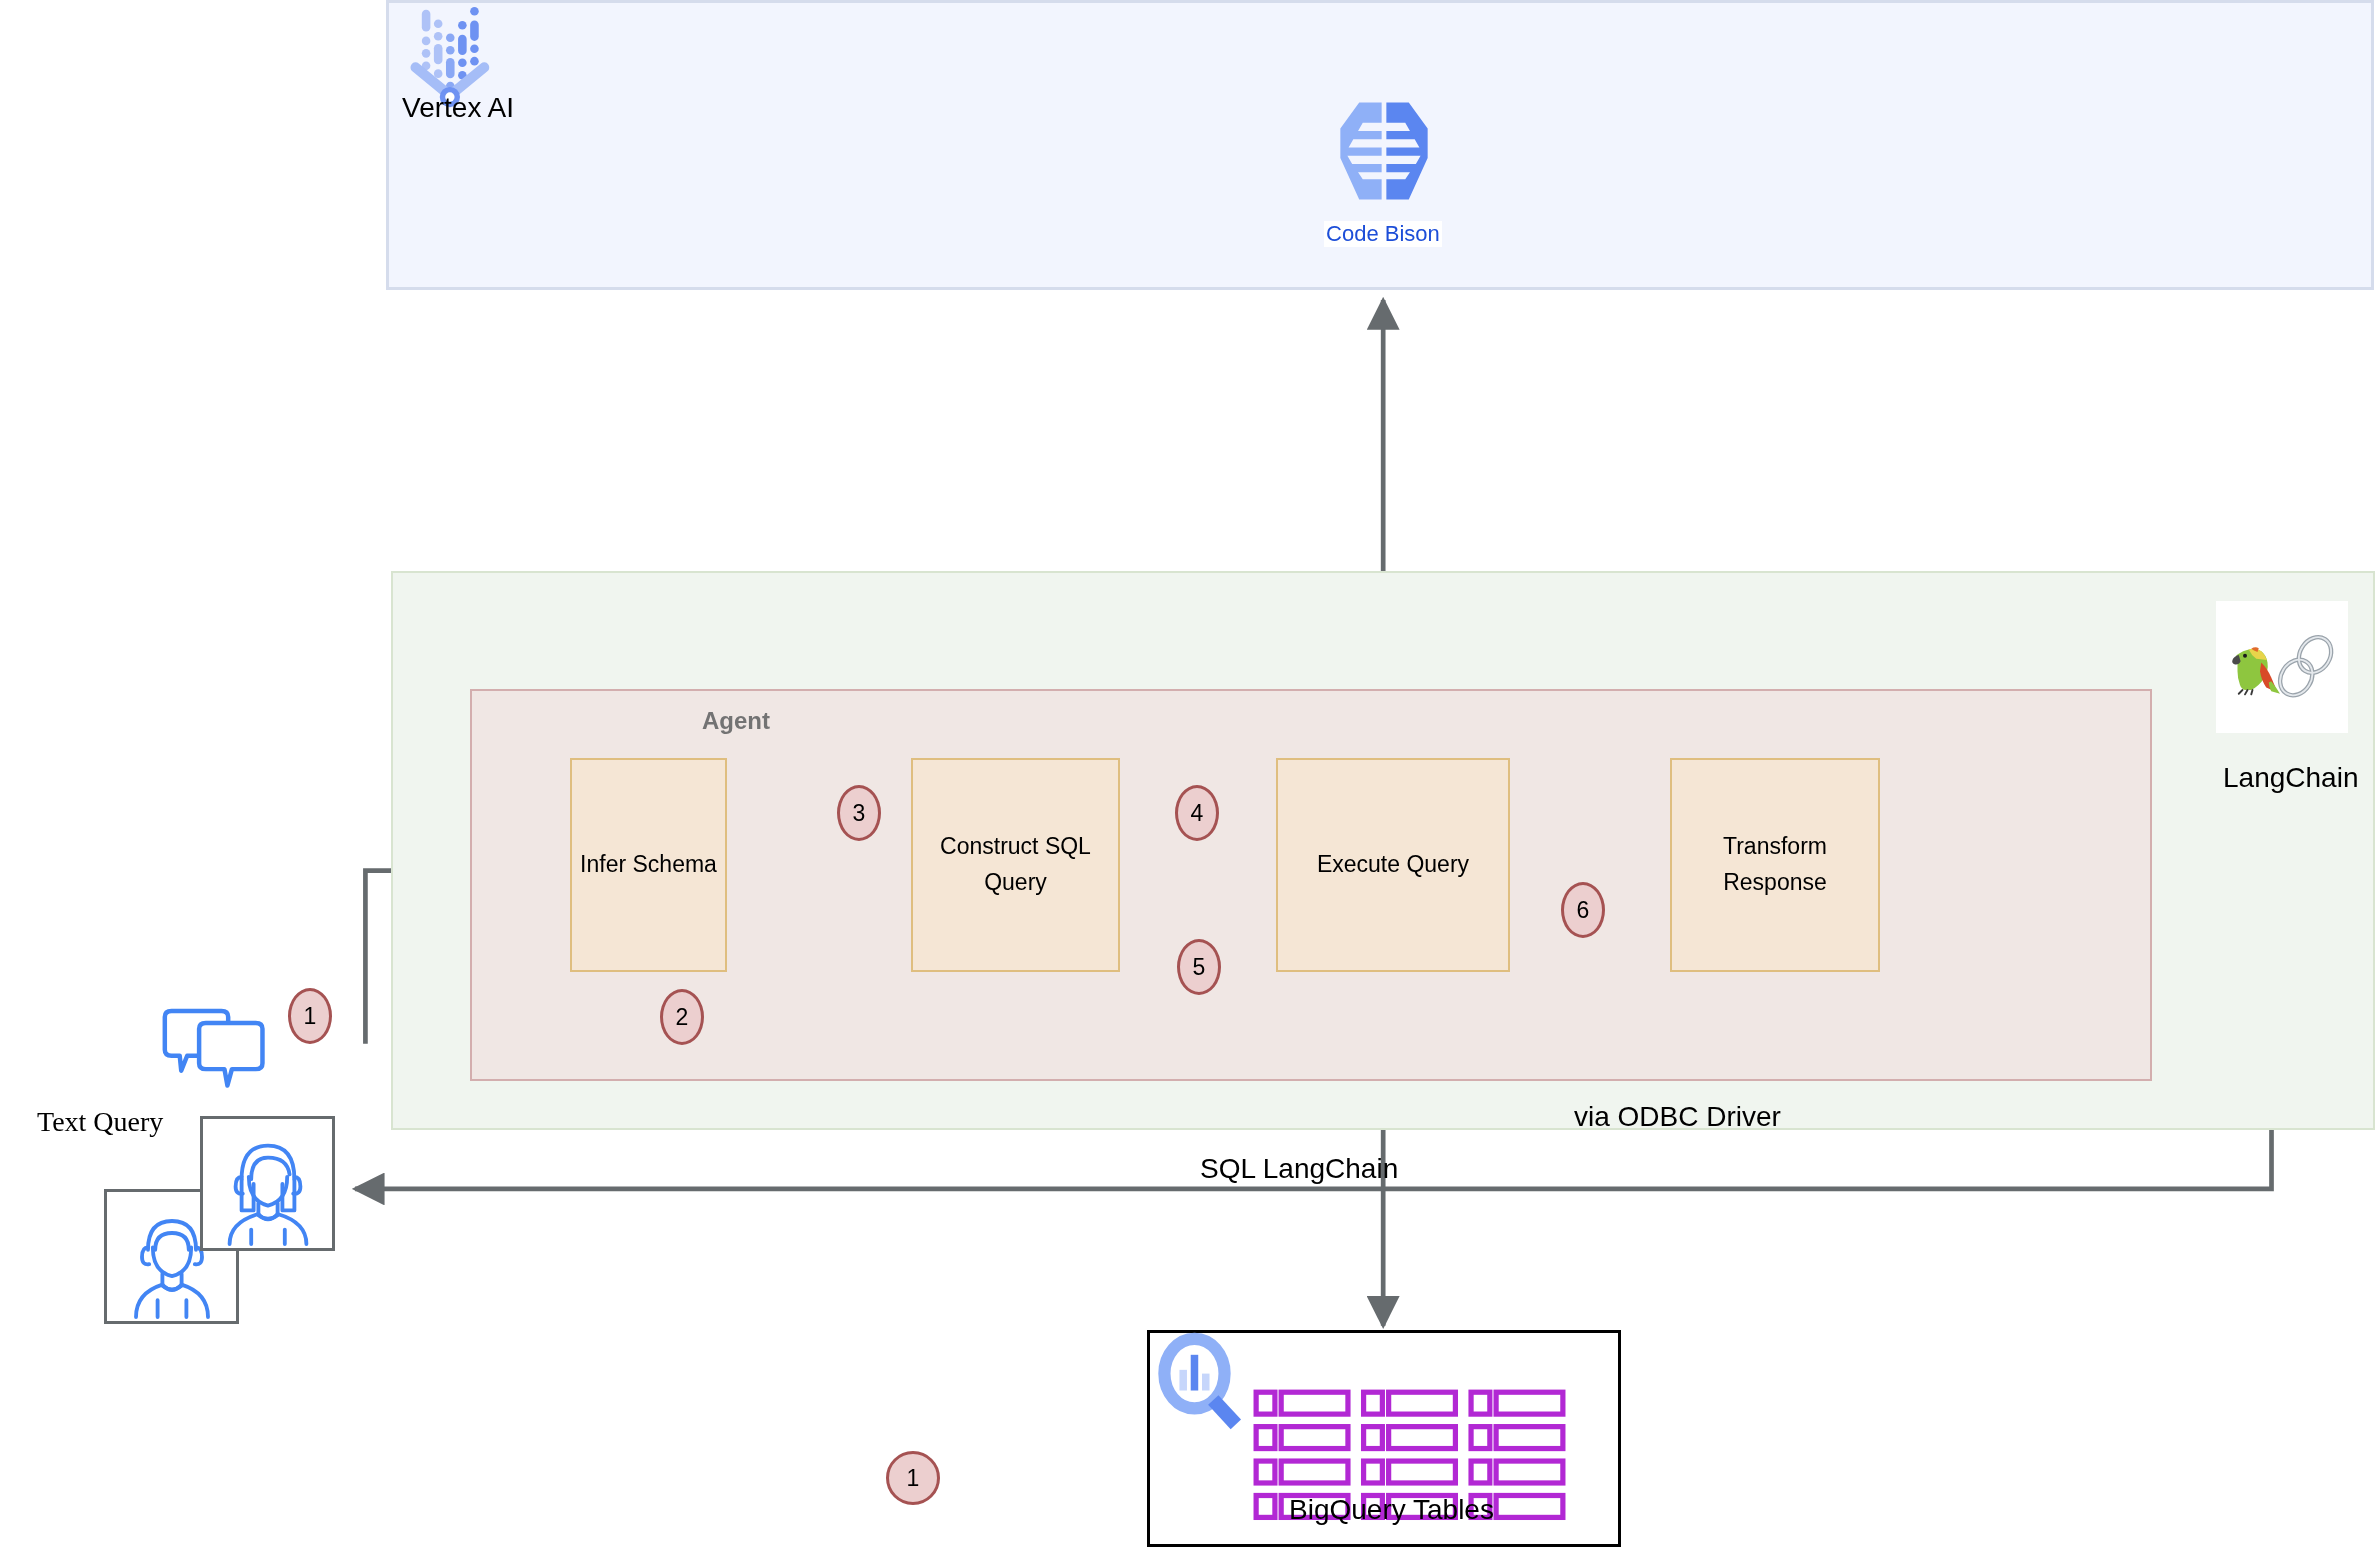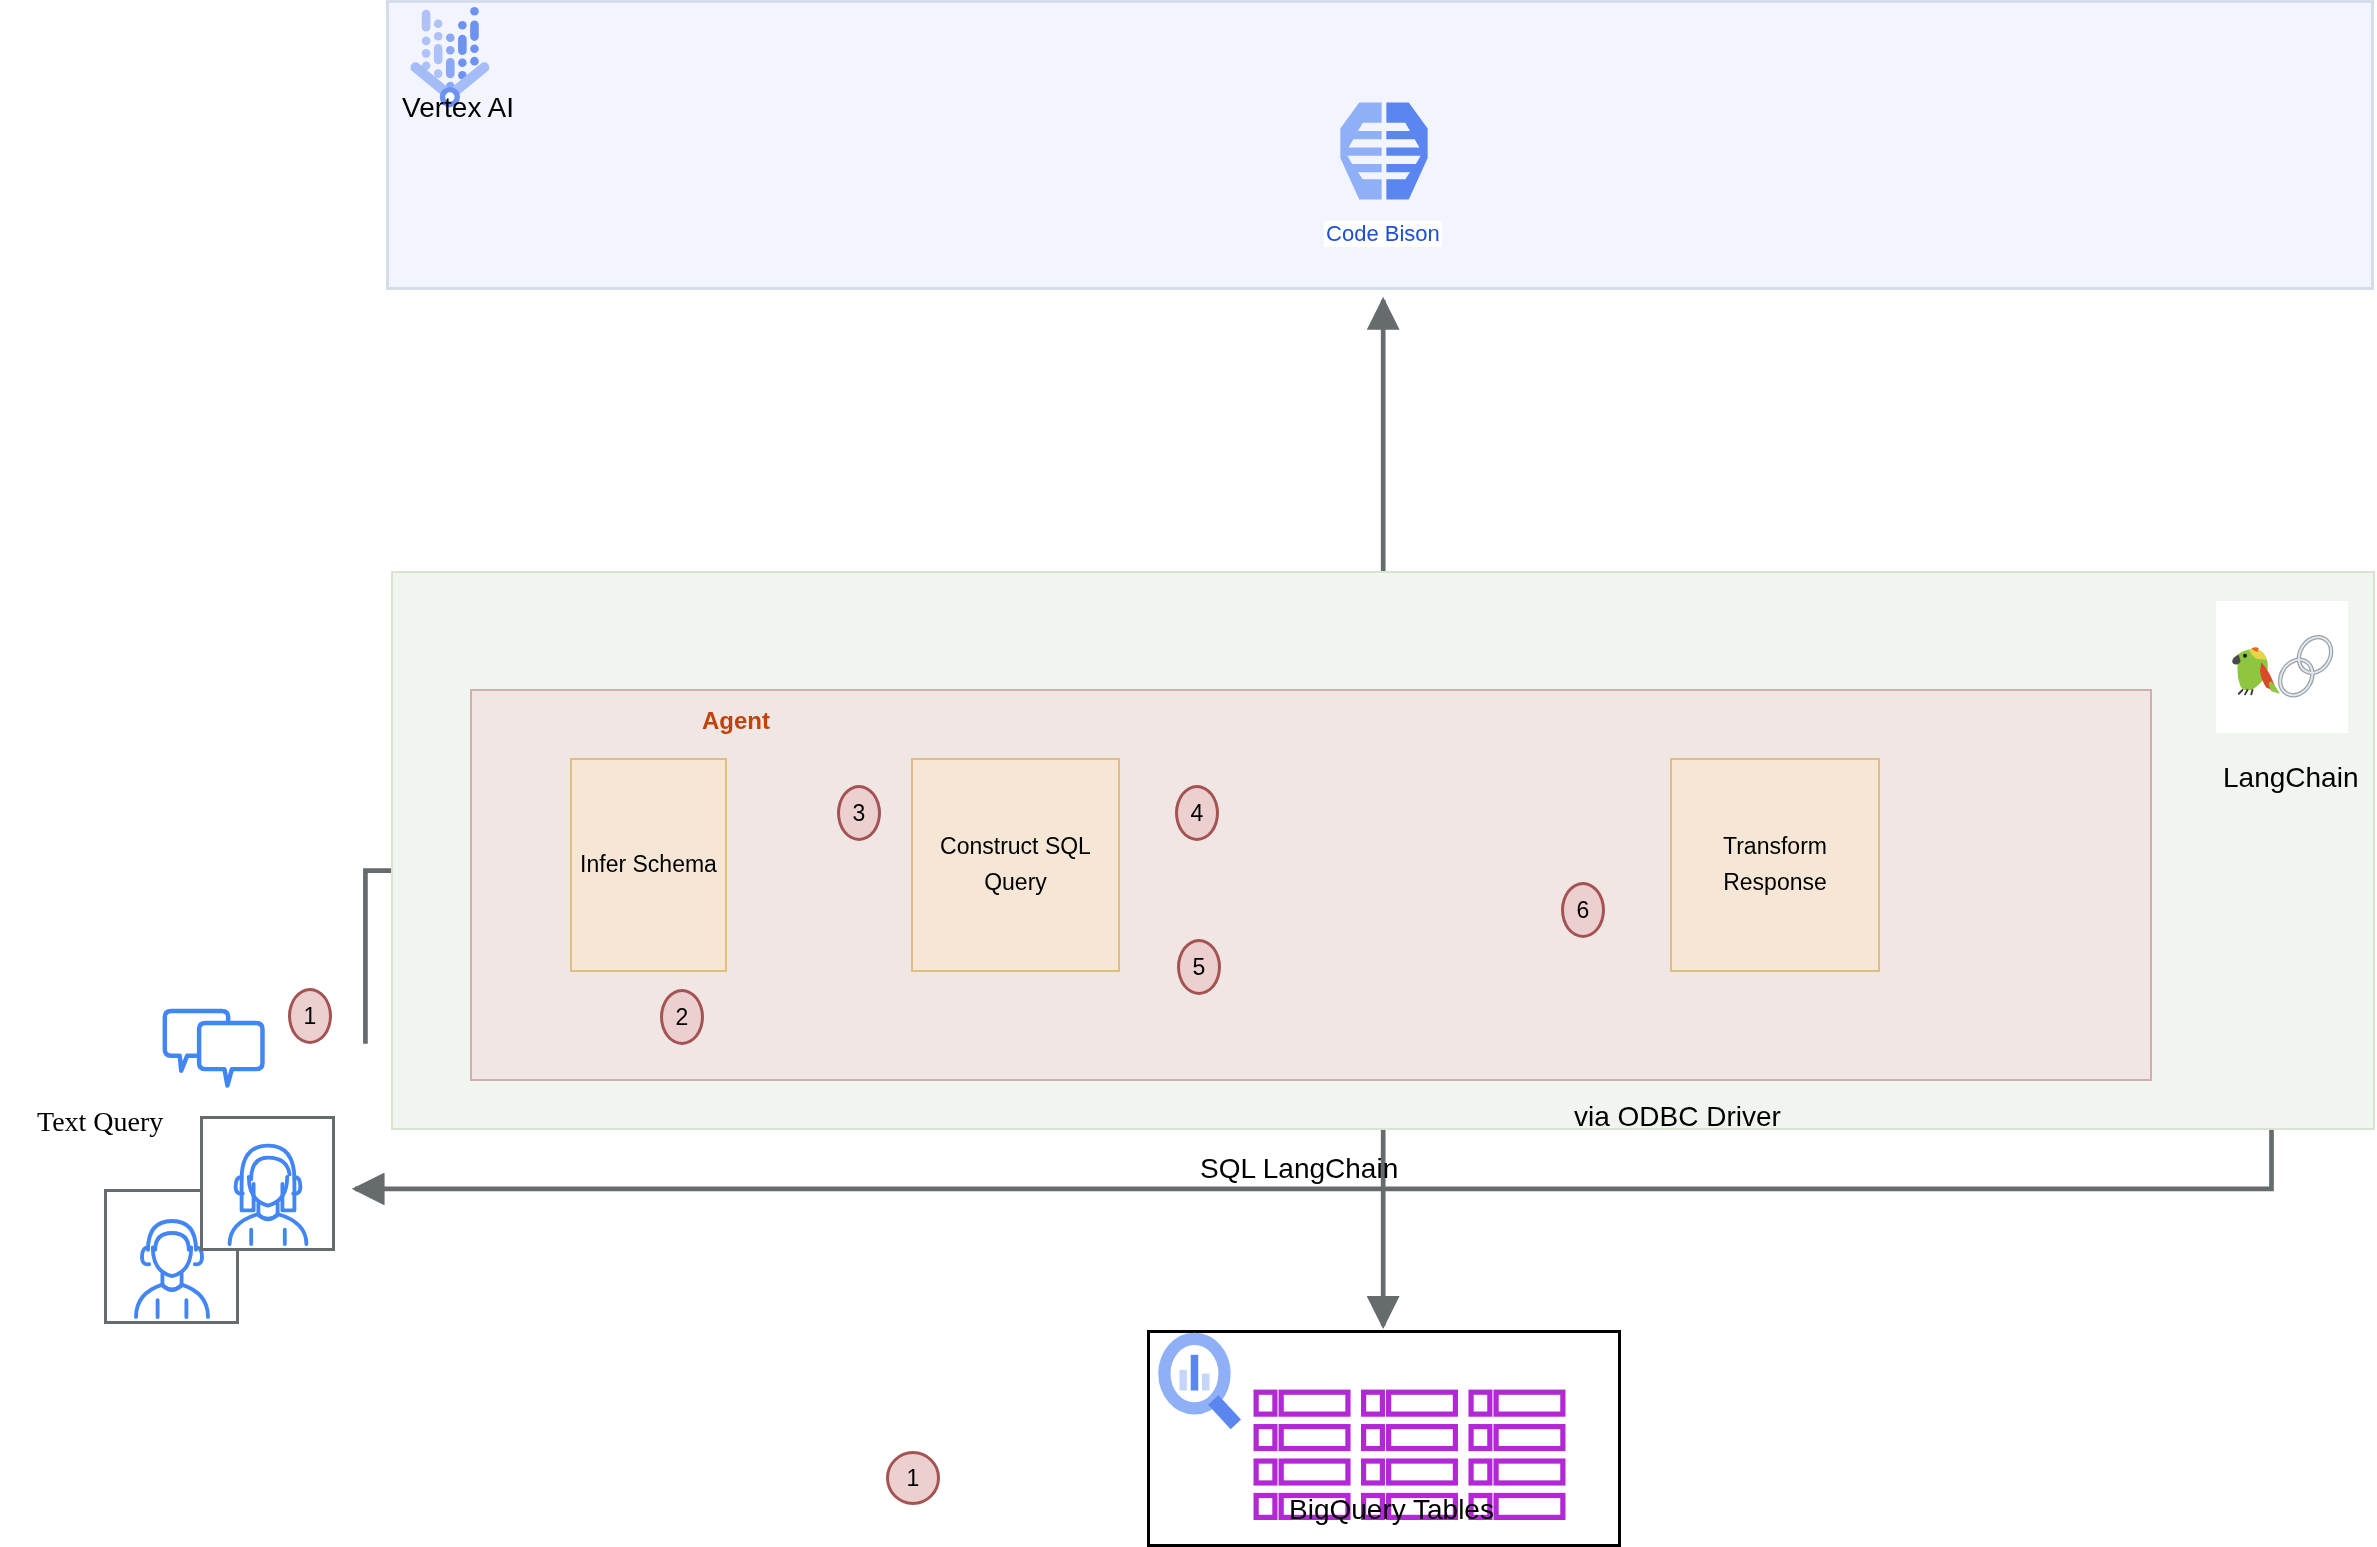"Agent" .lbl-title { color: #c2410c -> #737373 }
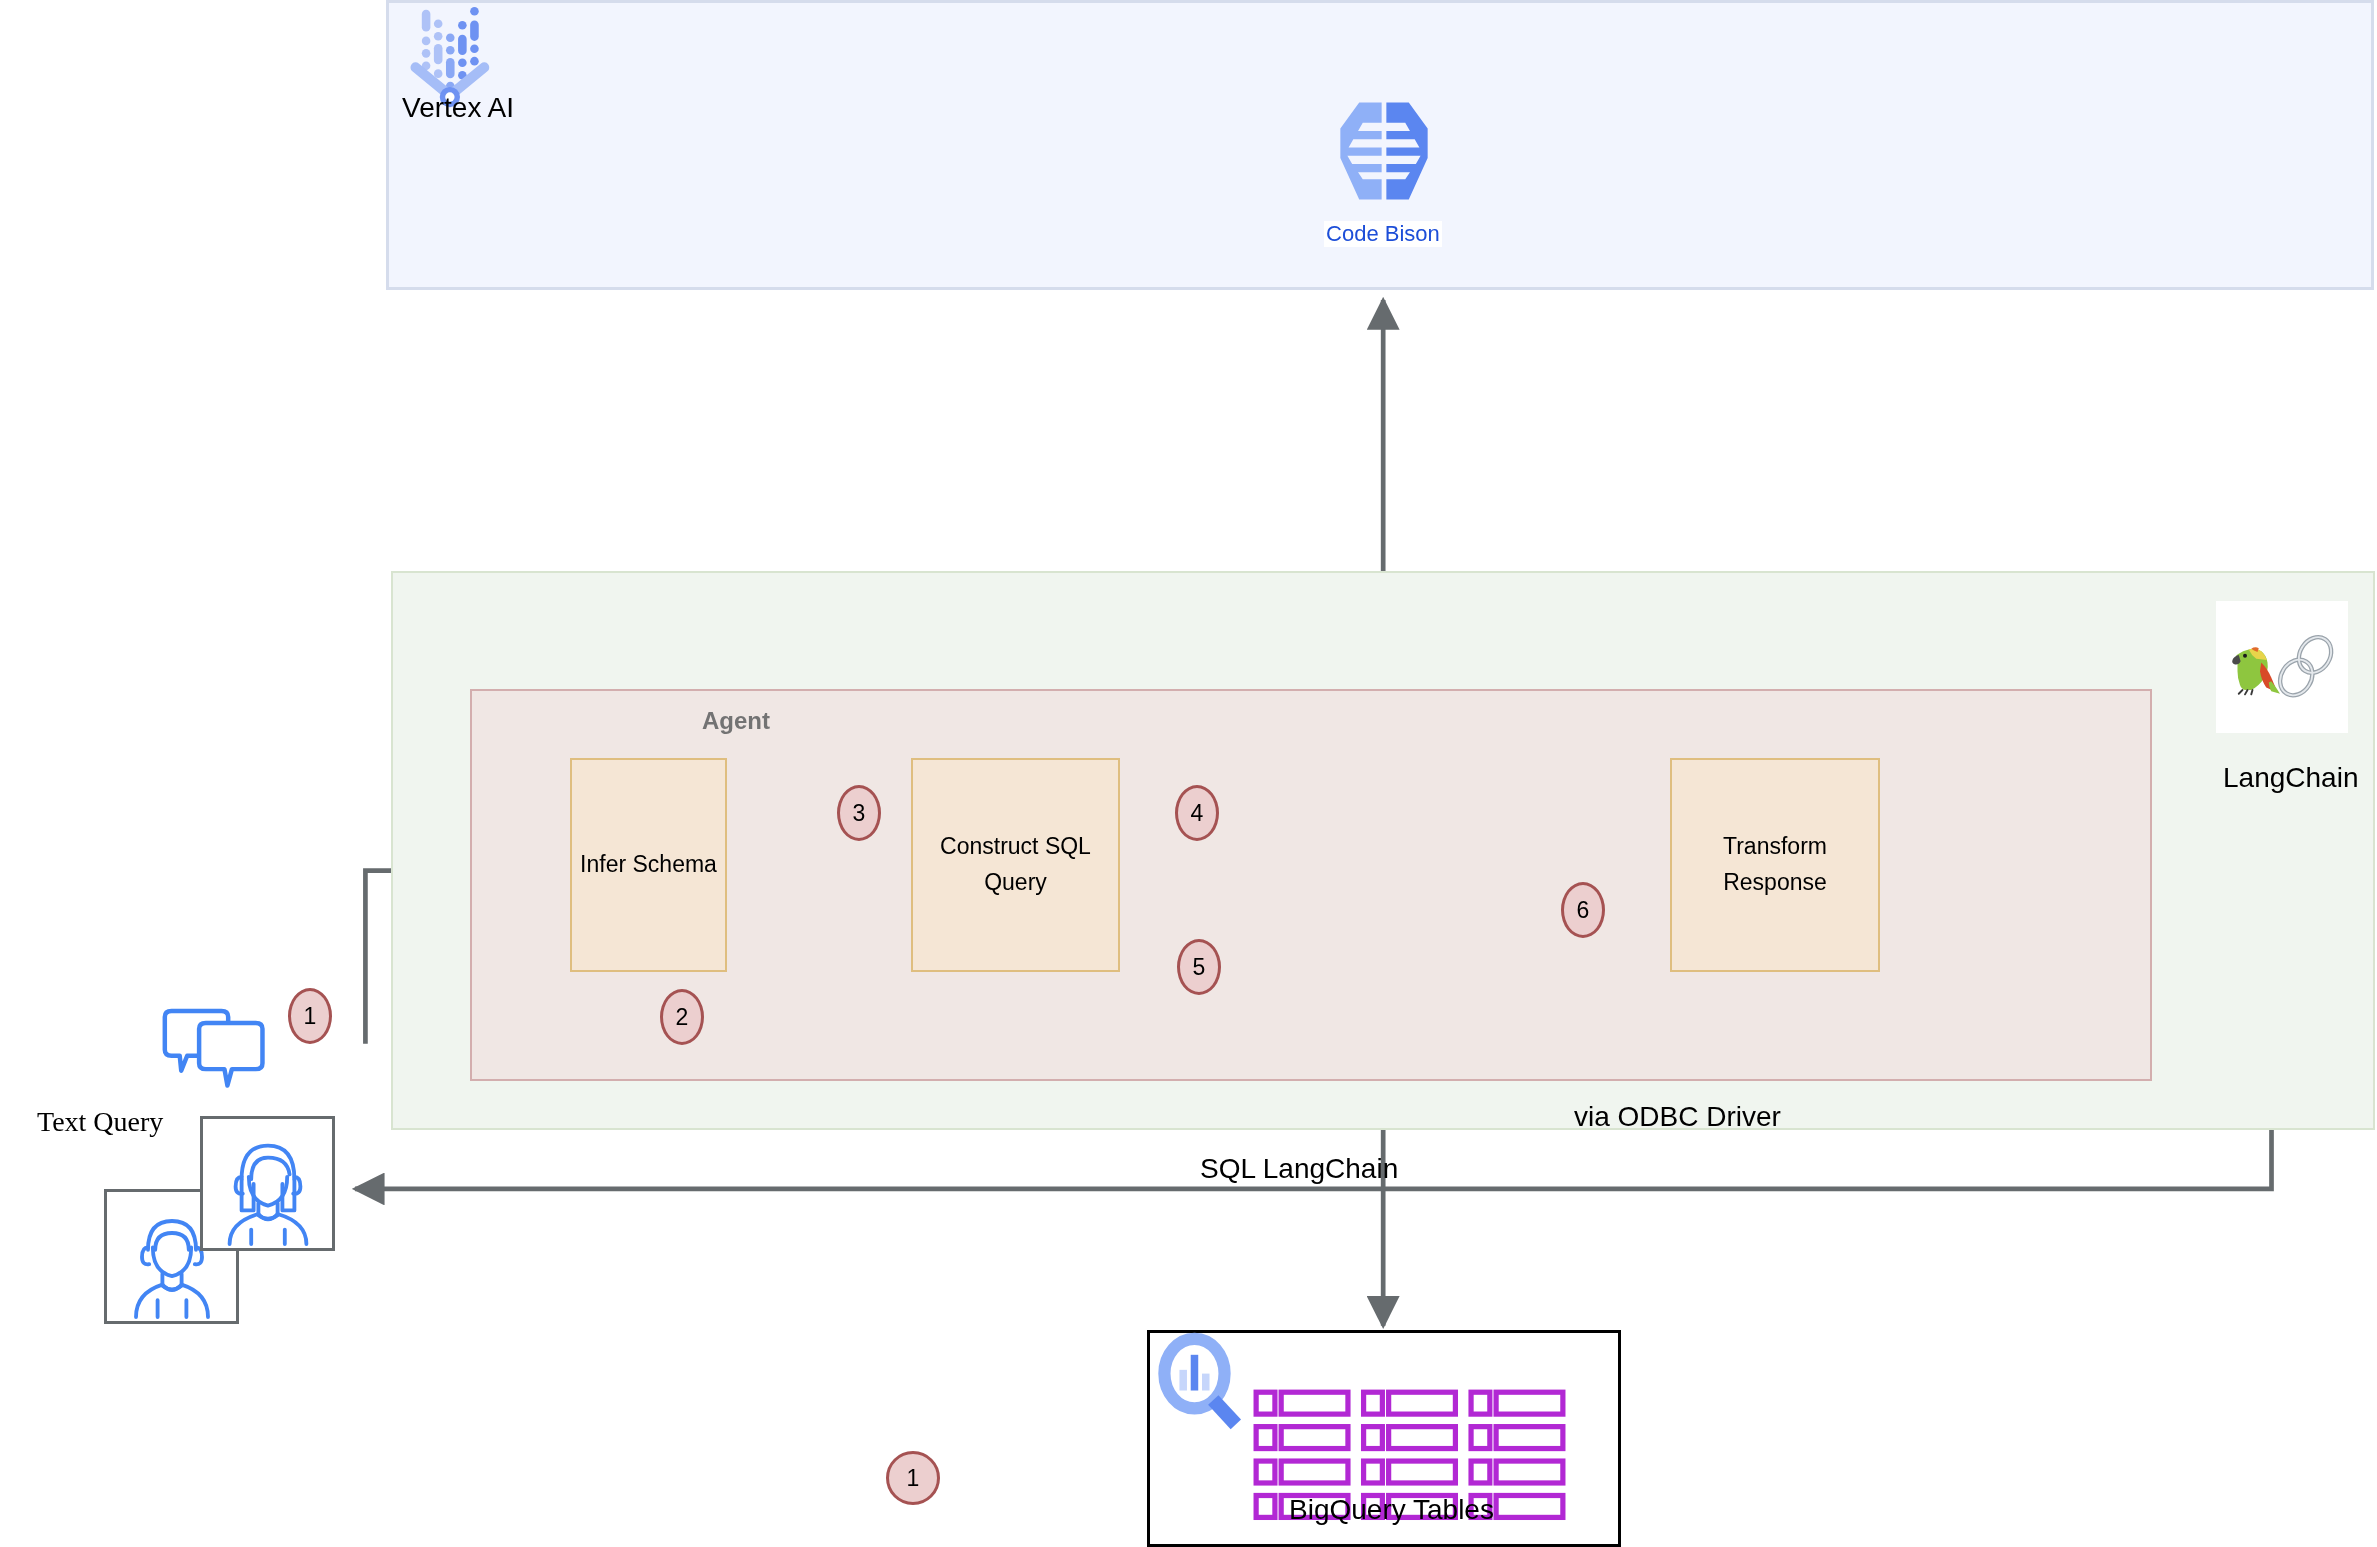"Execute Query" div.abs { html: none -> <div> <span>Execute Query</span> </div> }
